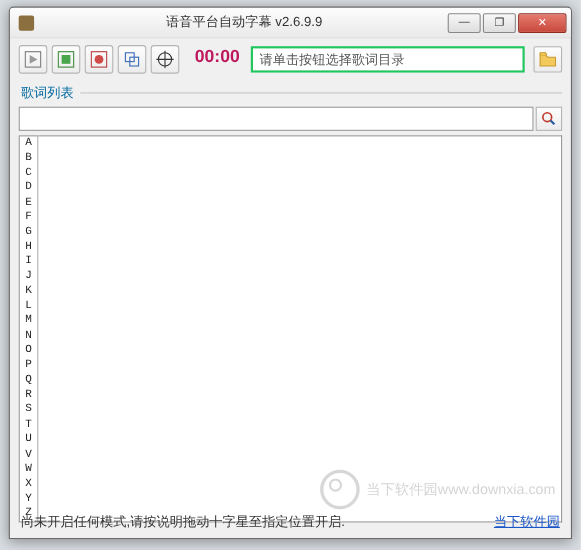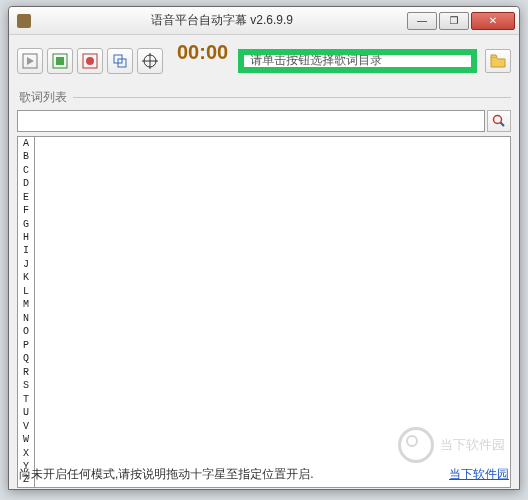"00:00" .clock { color: #a16207 -> #be185d; font-size: 20px -> 16px; margin: 0 6px 16px 10px -> 0 6px 4px 10px }
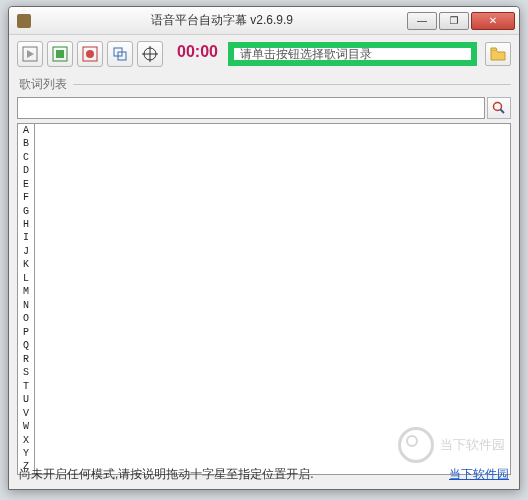"请单击按钮选择歌词目录" .dir-input { border: 6px solid #22c55e -> 2px solid #22c55e }
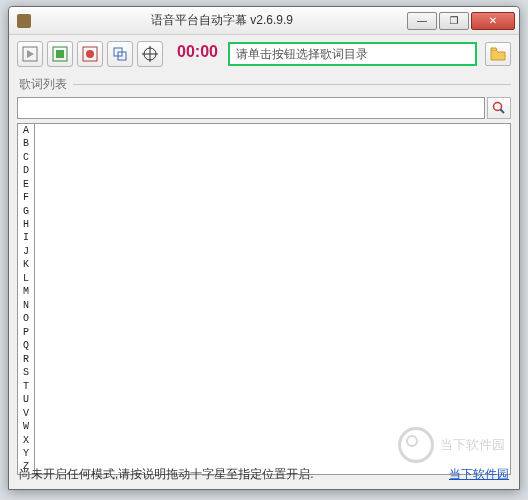"歌词列表" .grouplabel { color: #737373 -> #0369a1 }
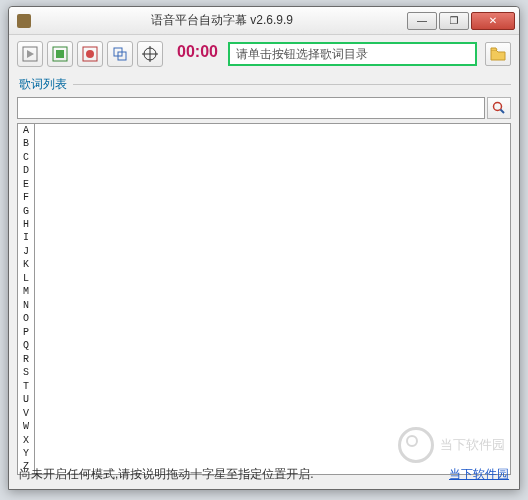"www.downxia.com" span { html: none -> <span>www.downxia.com</span> }
